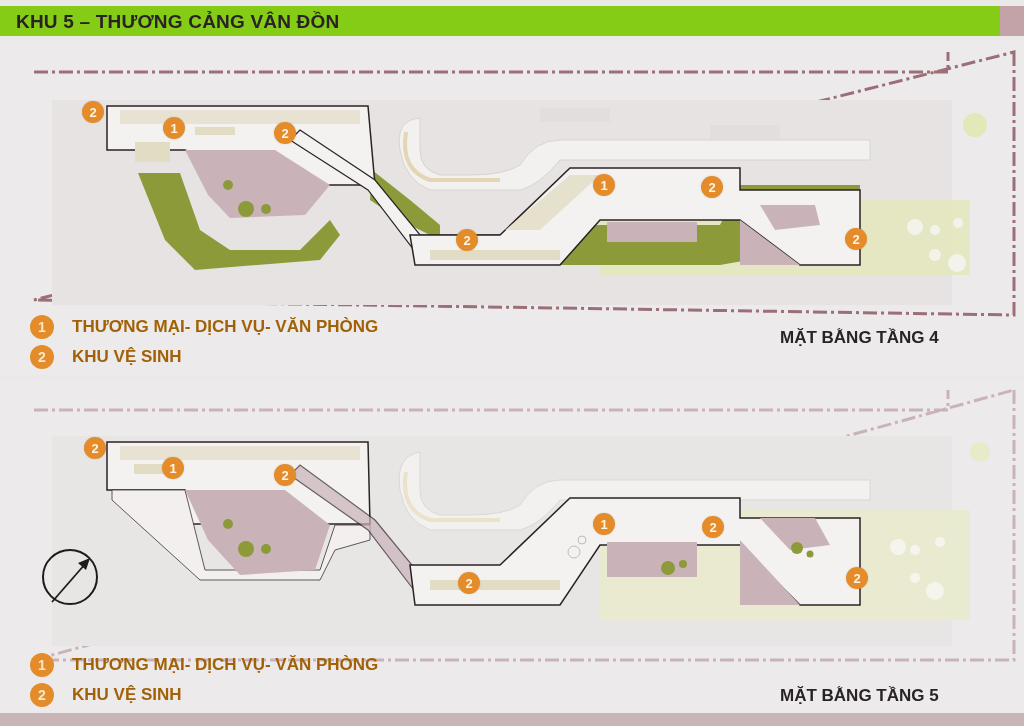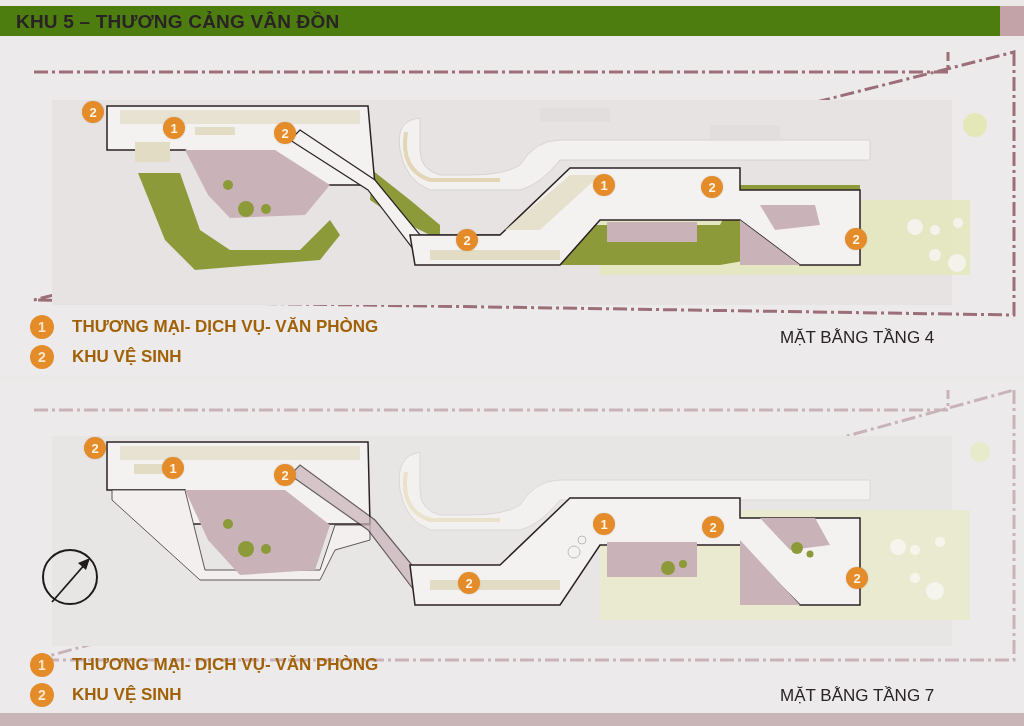"KHU 5 – THƯƠNG CẢNG" .title-bar { background: #4d7c0f -> #84cc16 }
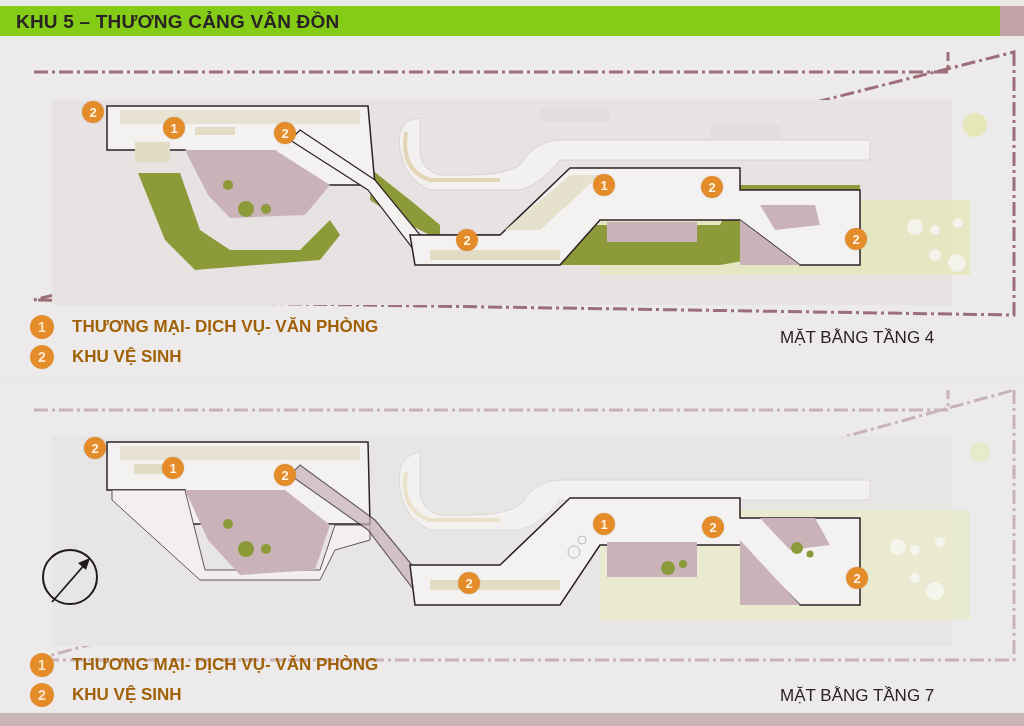"MẶT BẰNG TẦNG 4" .plan-title { font-weight: normal -> bold }
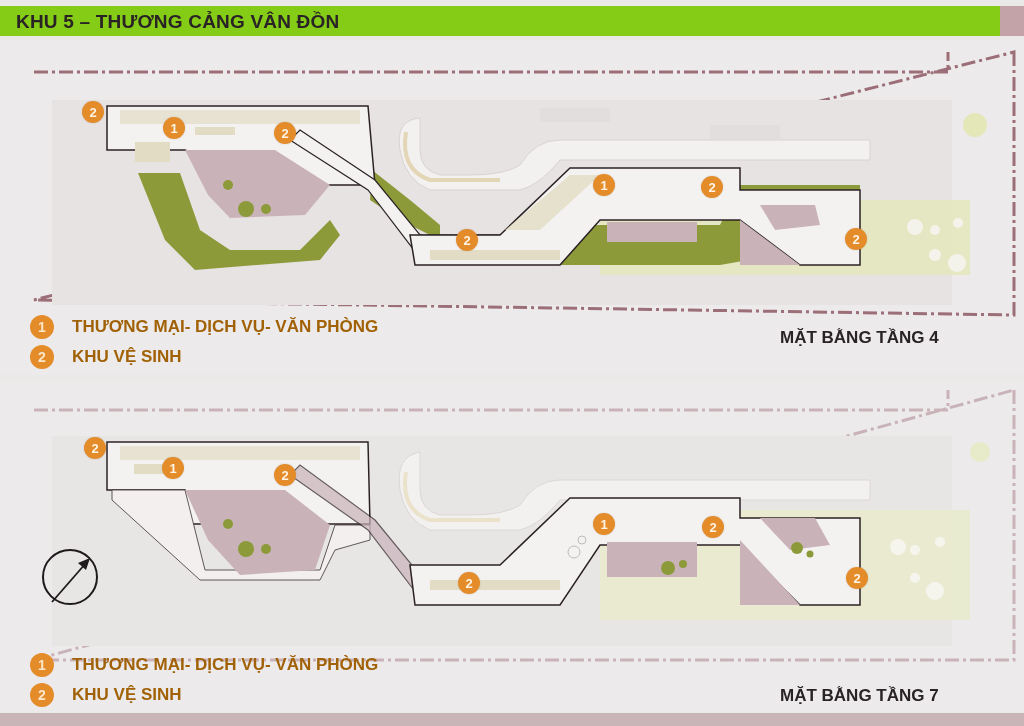"MẶT BẰNG TẦNG 7" div.plan-title { text: 7 -> 5 }
